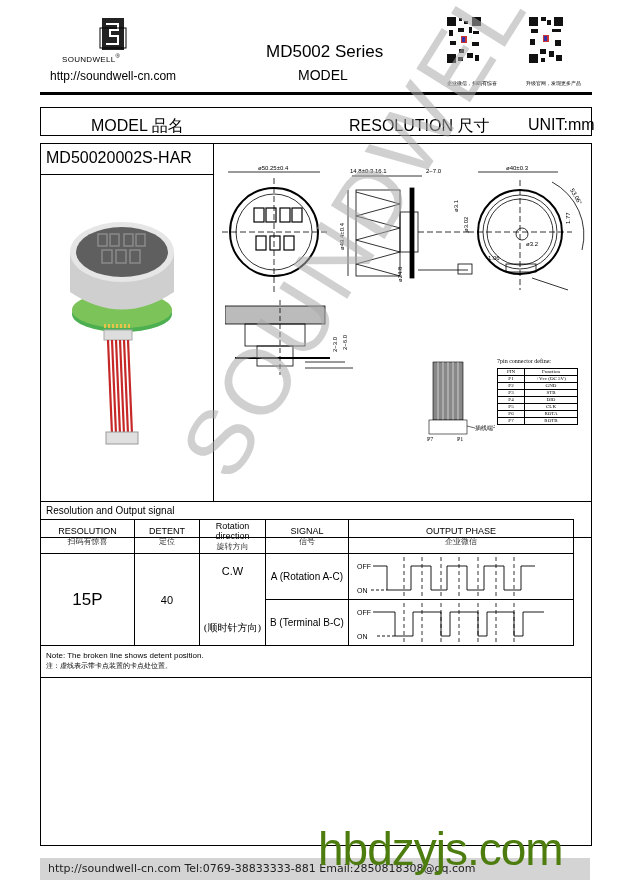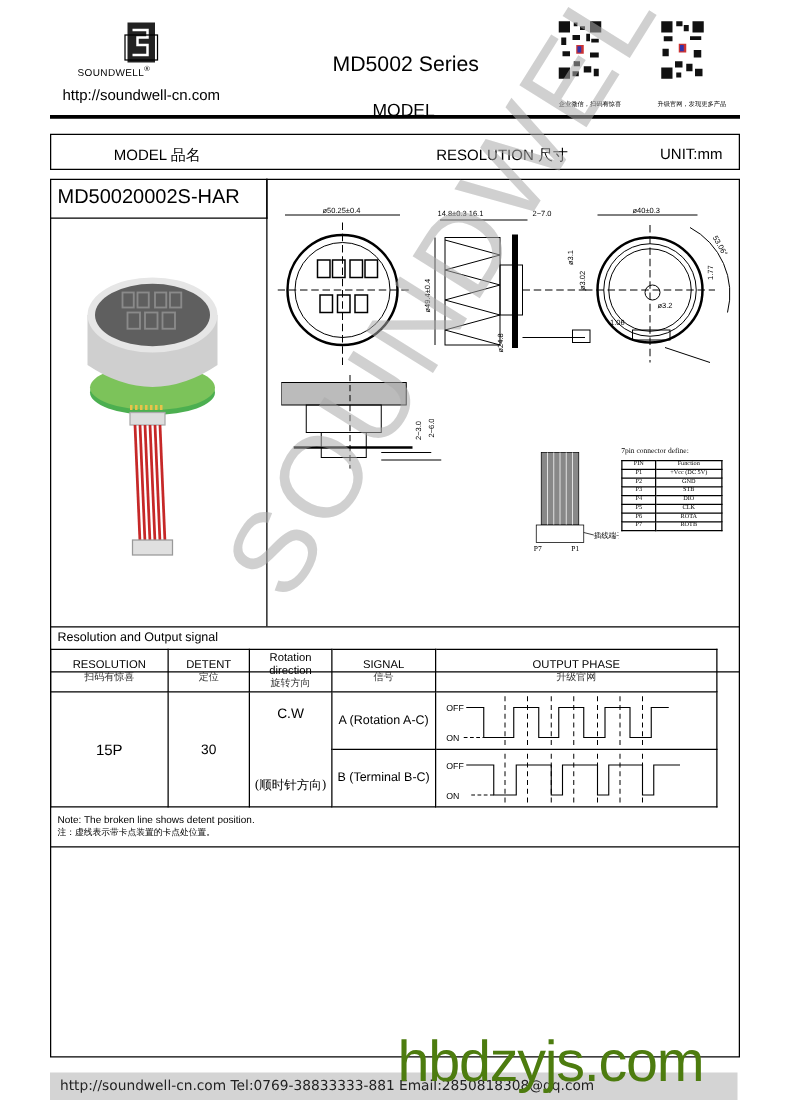"MODEL" .subtitle { margin-top: 13px -> none }
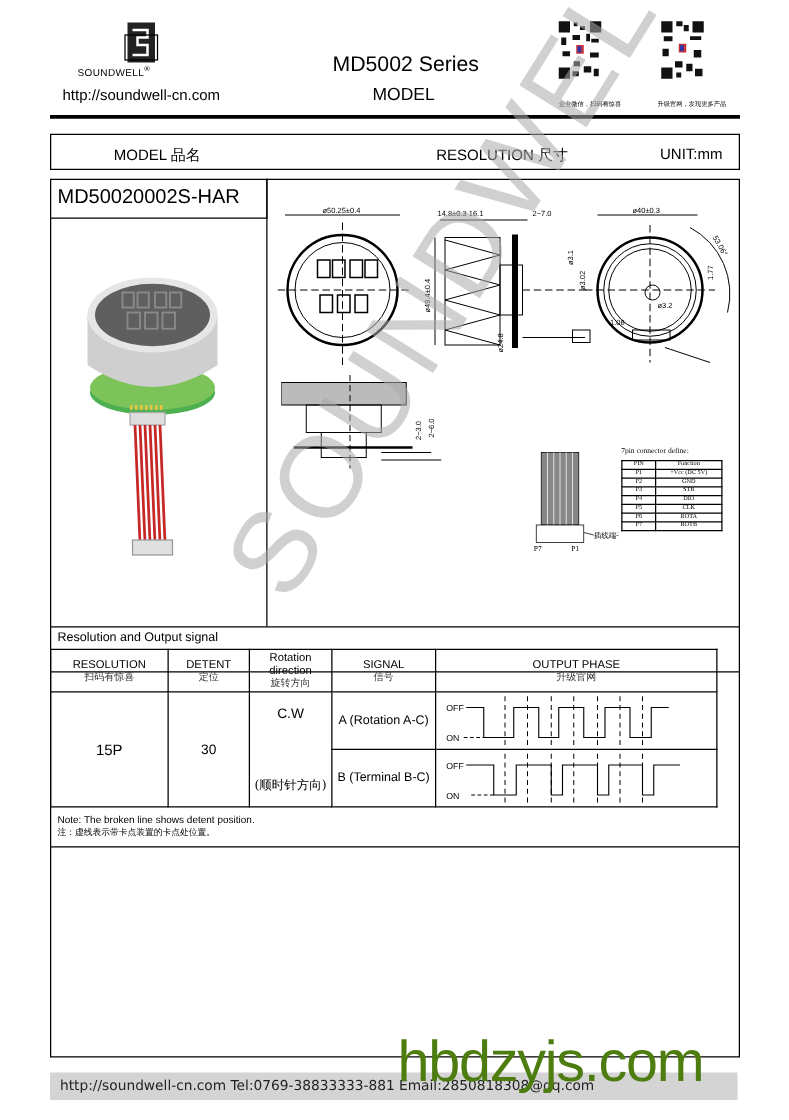"MODEL 品名" .hdr-row span { font-size: 12px -> 16px }
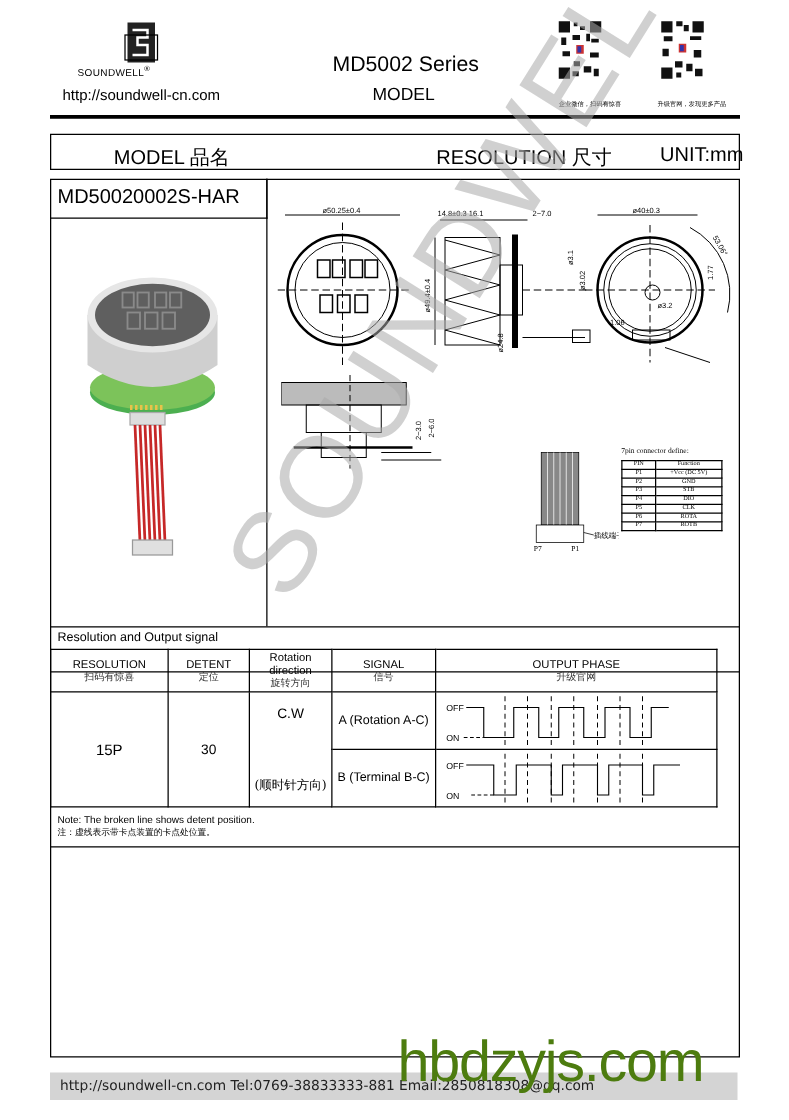"升级官网" div.cn { text: 升级官网 -> 企业微信 }
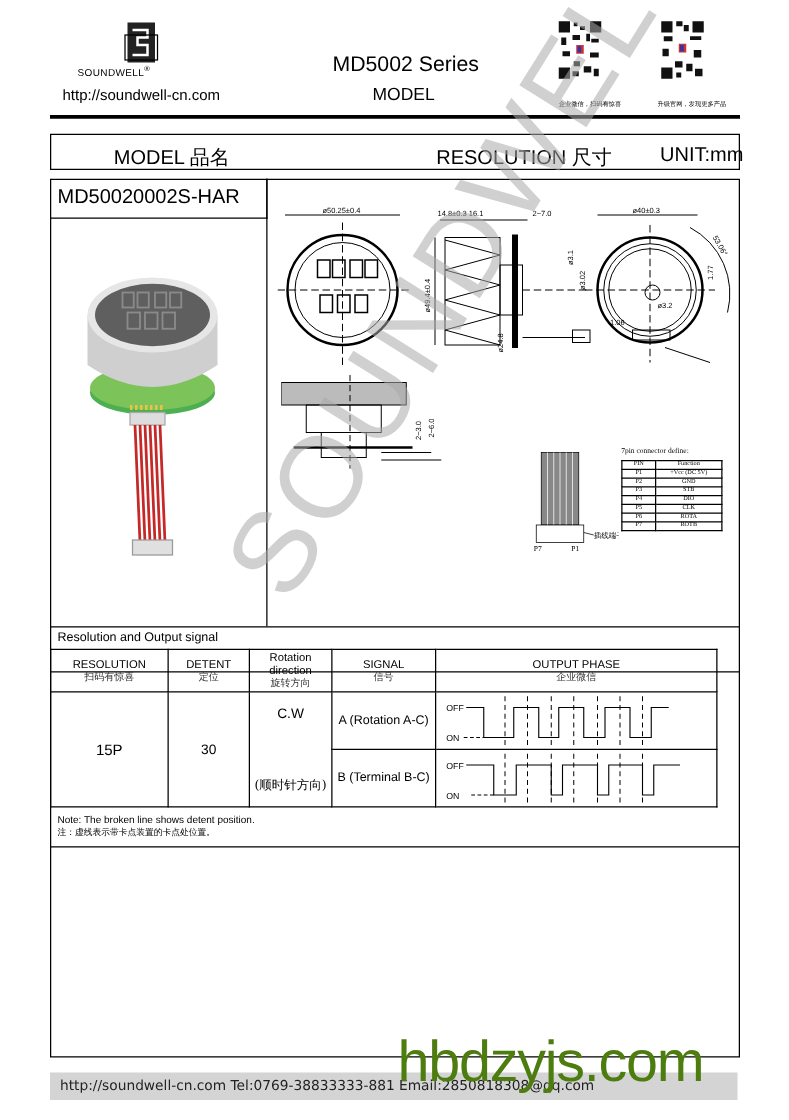"15P" td { font-size: 12px -> 17px }
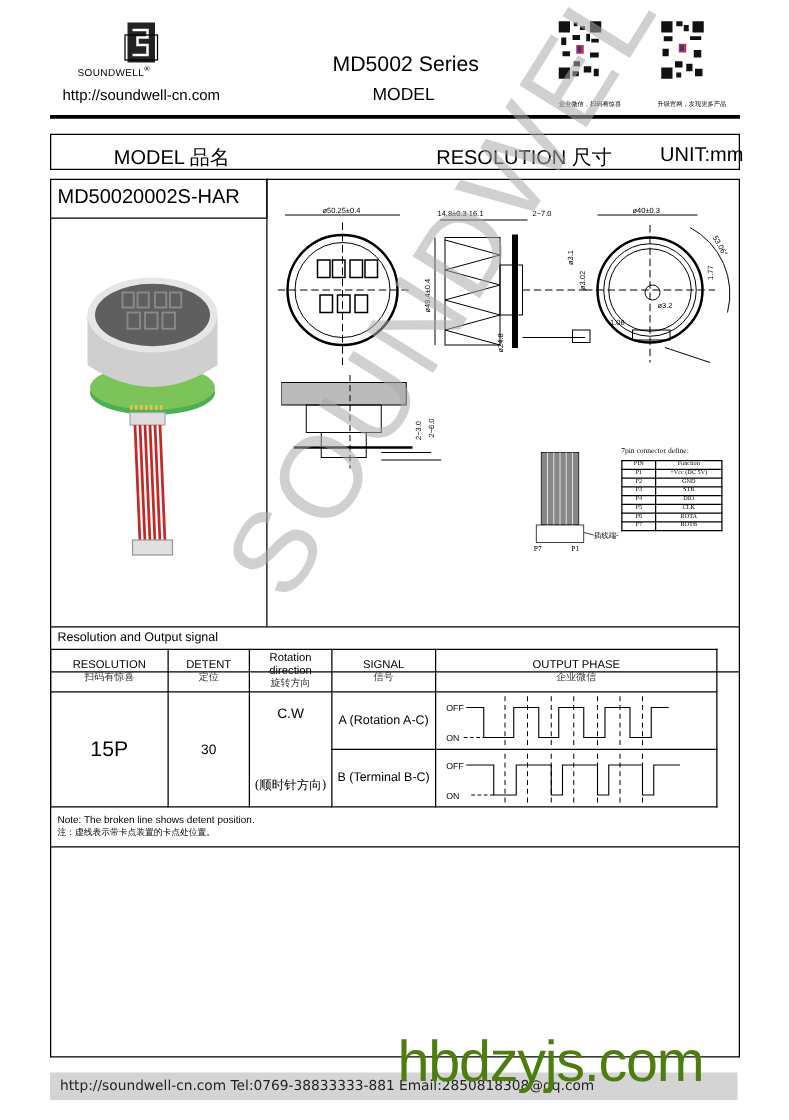"30" td { text: 30 -> 40 }
